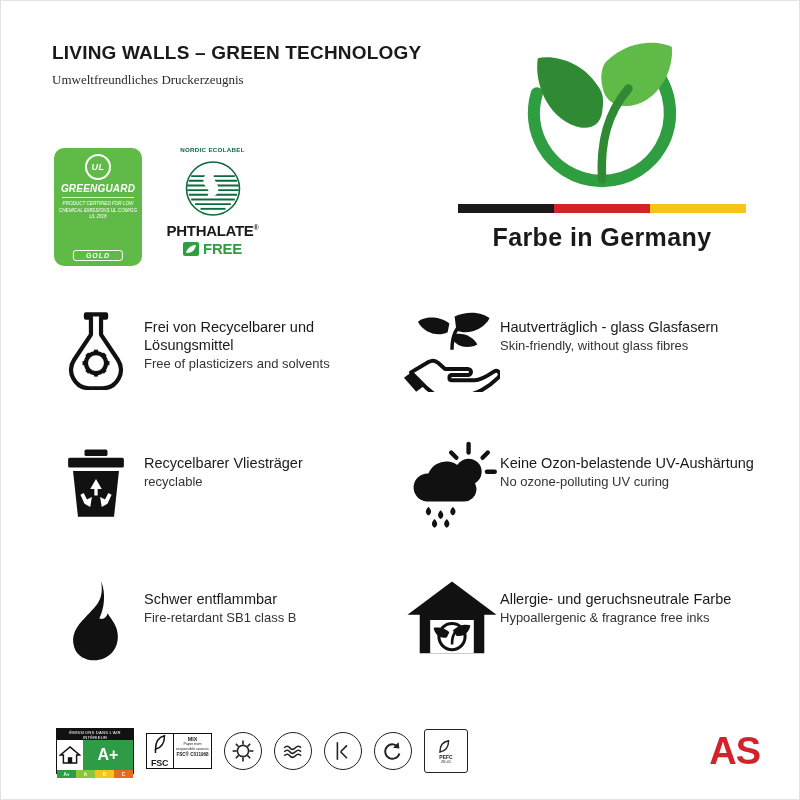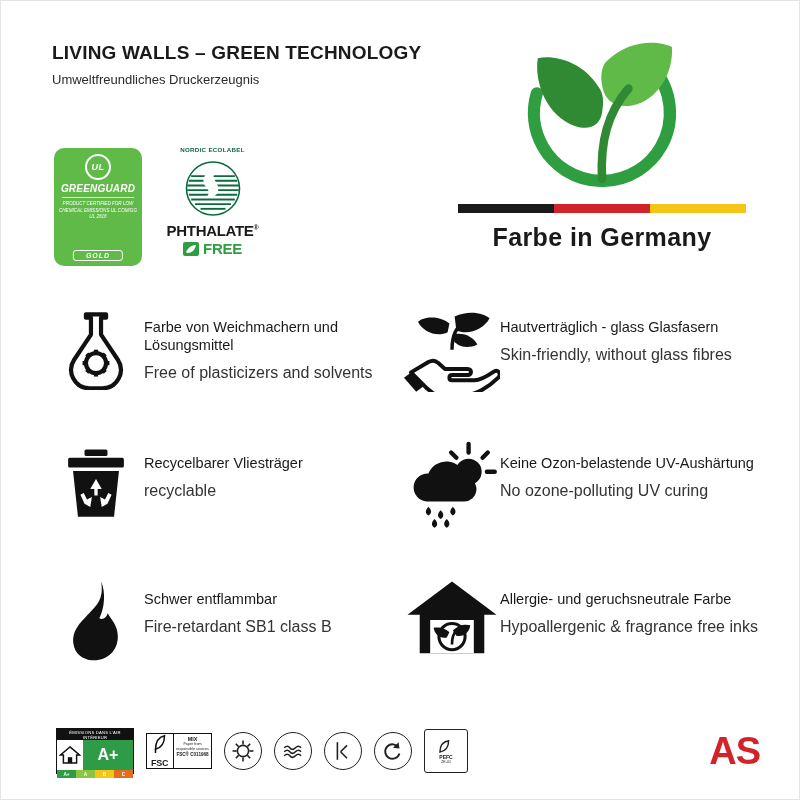"Umweltfreundliches Druckerzeugnis" .header-sub { font-family: none -> Liberation Serif, serif }
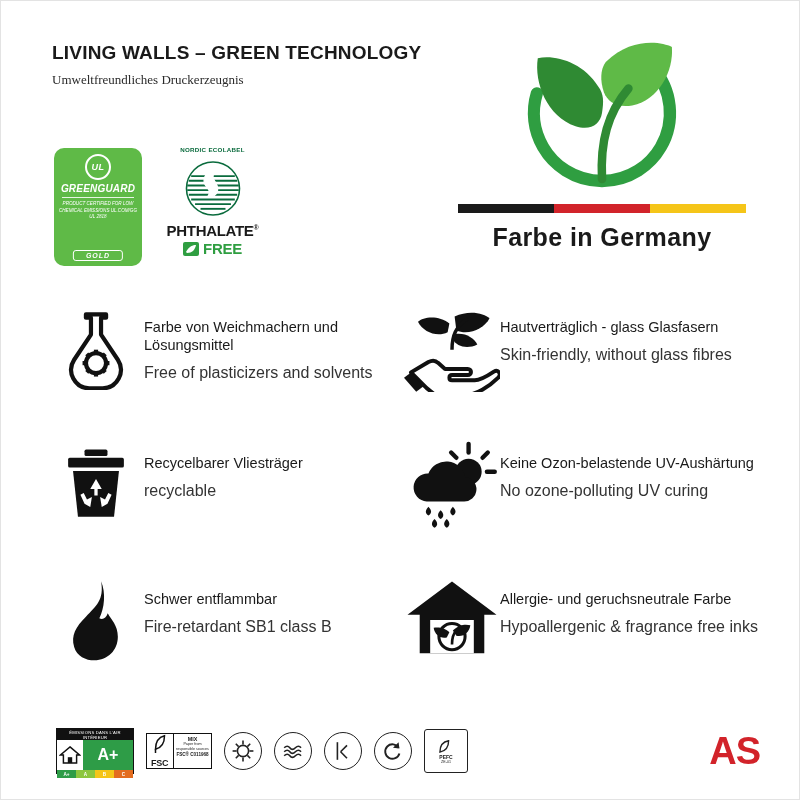"Farbe von Weichmachern und Lösungsmittel" div.feat-de { text: Farbe von Weichmachern -> Frei von Recycelbarer }
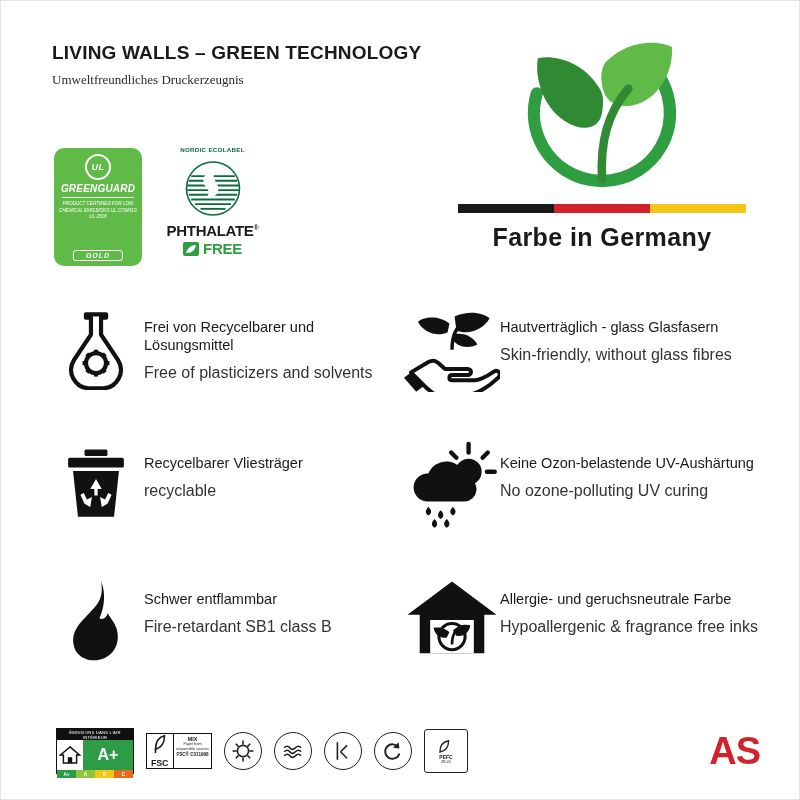"Skin-friendly, without glass fibres" .feat-en { font-size: 16px -> 13px; margin-top: 10px -> 2px }
